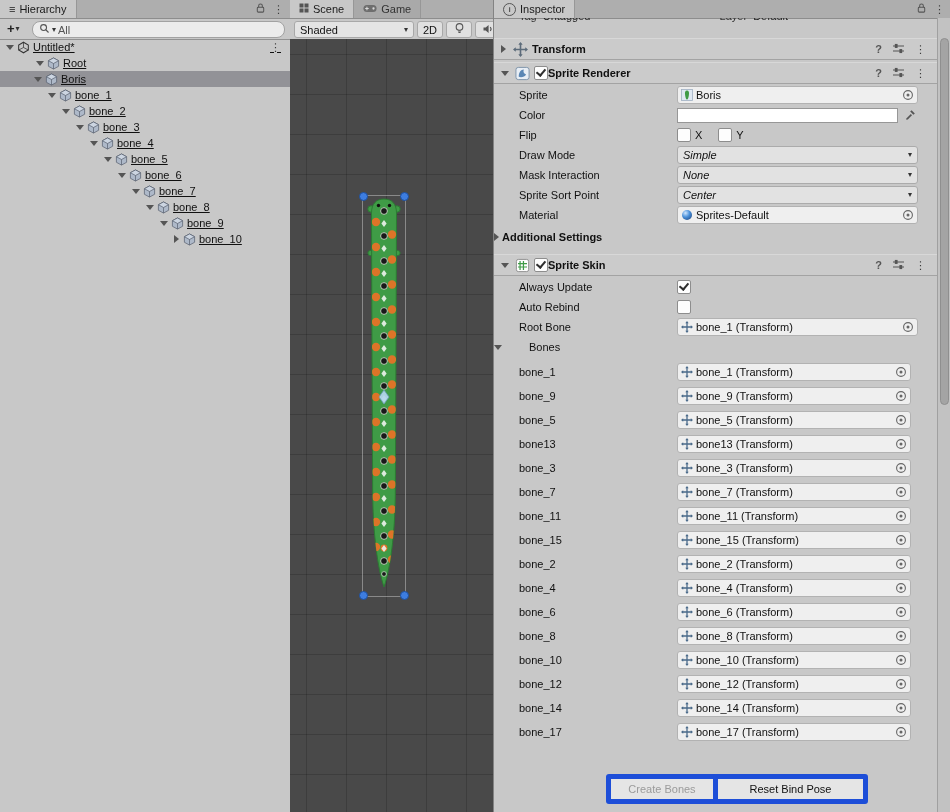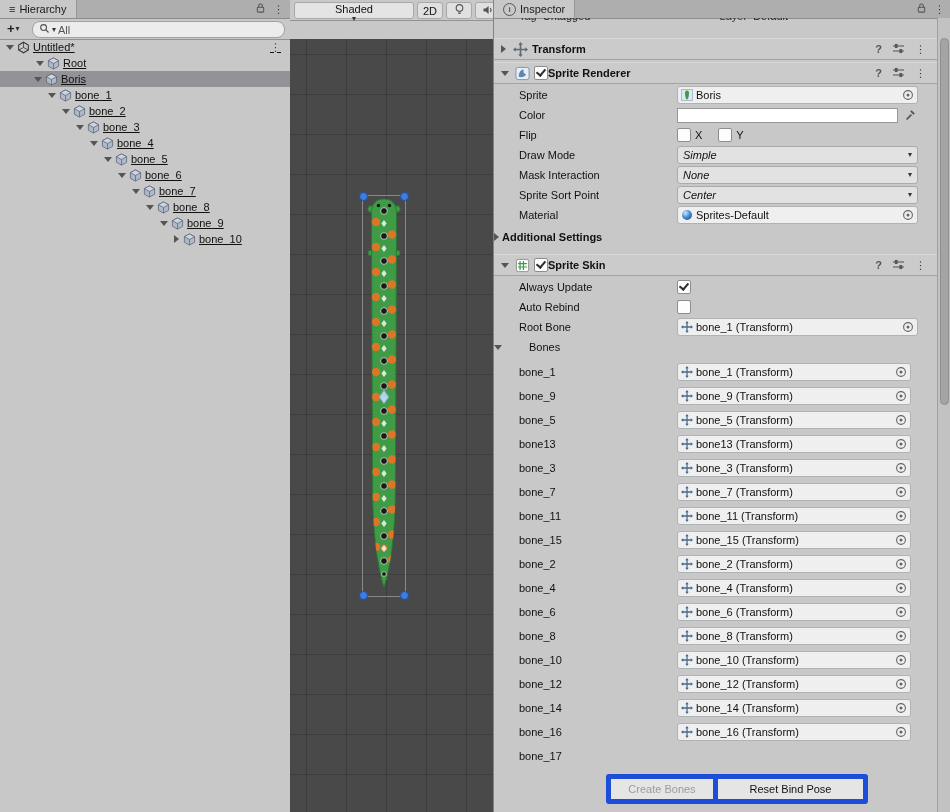"Scene" div.tabstrip { html: none -> <div> <div> <span> <svg> <rect></rect> <rect></rect> <rect></rect> <rect></rect> </svg> </span> <span>Scene</span> </div> <div> <span> <svg> <rect></rect> <circle></circle> <path></path> </svg> </span> <span>Game</span> </div> </div> }
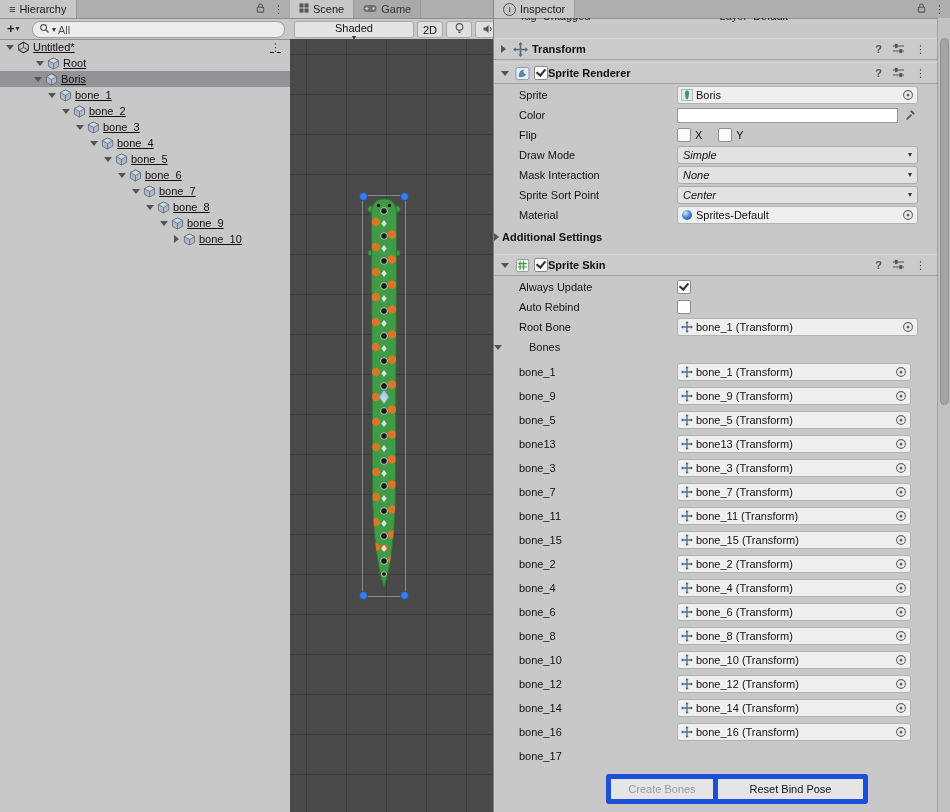"Shaded" .shadedrop { flex-direction: column -> none }
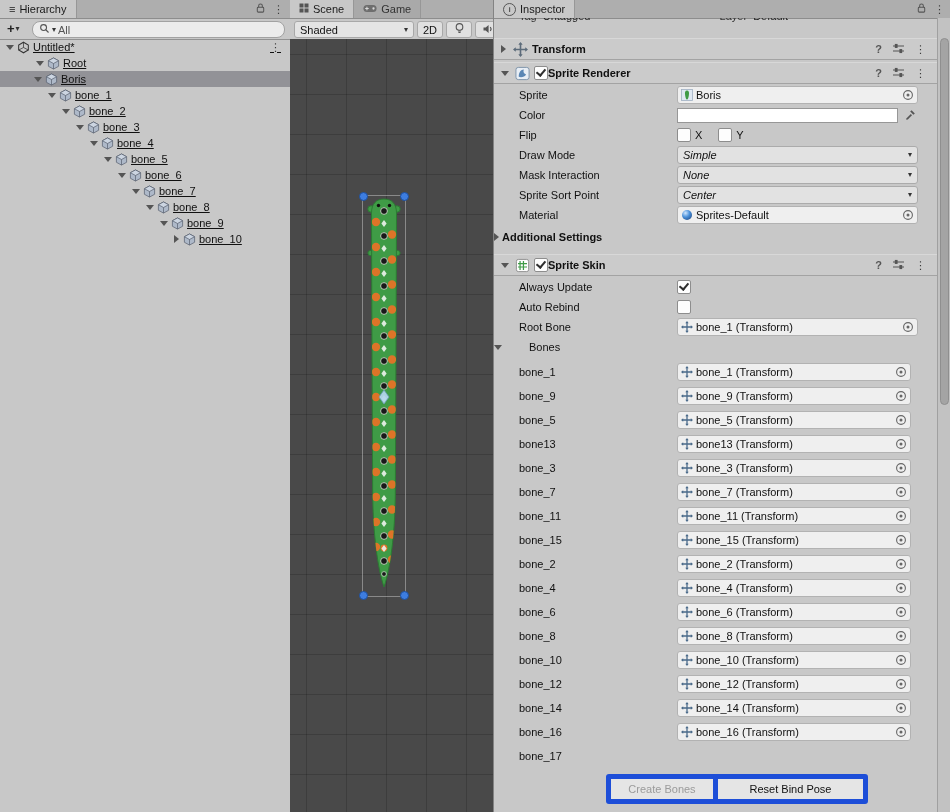"bone_16" div.bonerow { html: <div> <span>bone_16</span> <div> <span> <svg> <path></path> <path></path> </svg> </span> <span>bone_16 (Transform)</span> <span> <svg> <circle></circle> <circle></circle> </svg> </span> </div> </div> -> none }
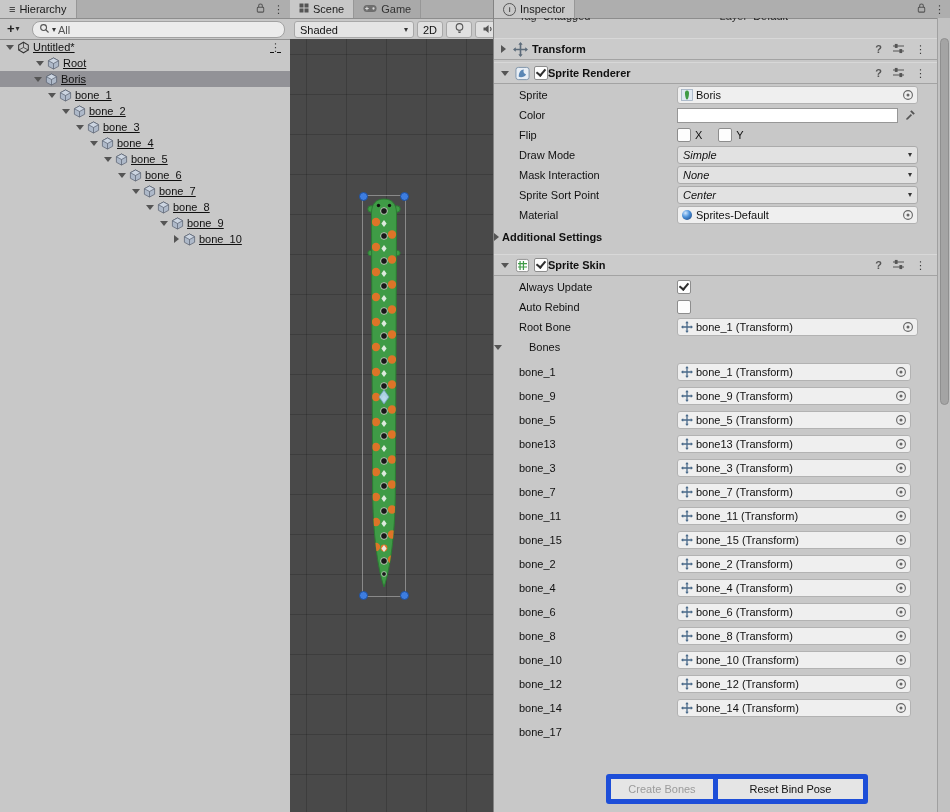"bone_17 (Transform)" div.objfield { html: none -> <div> <span> <svg> <path></path> <path></path> </svg> </span> <span>bone_17 (Transform)</span> <span> <svg> <circle></circle> <circle></circle> </svg> </span> </div> }
